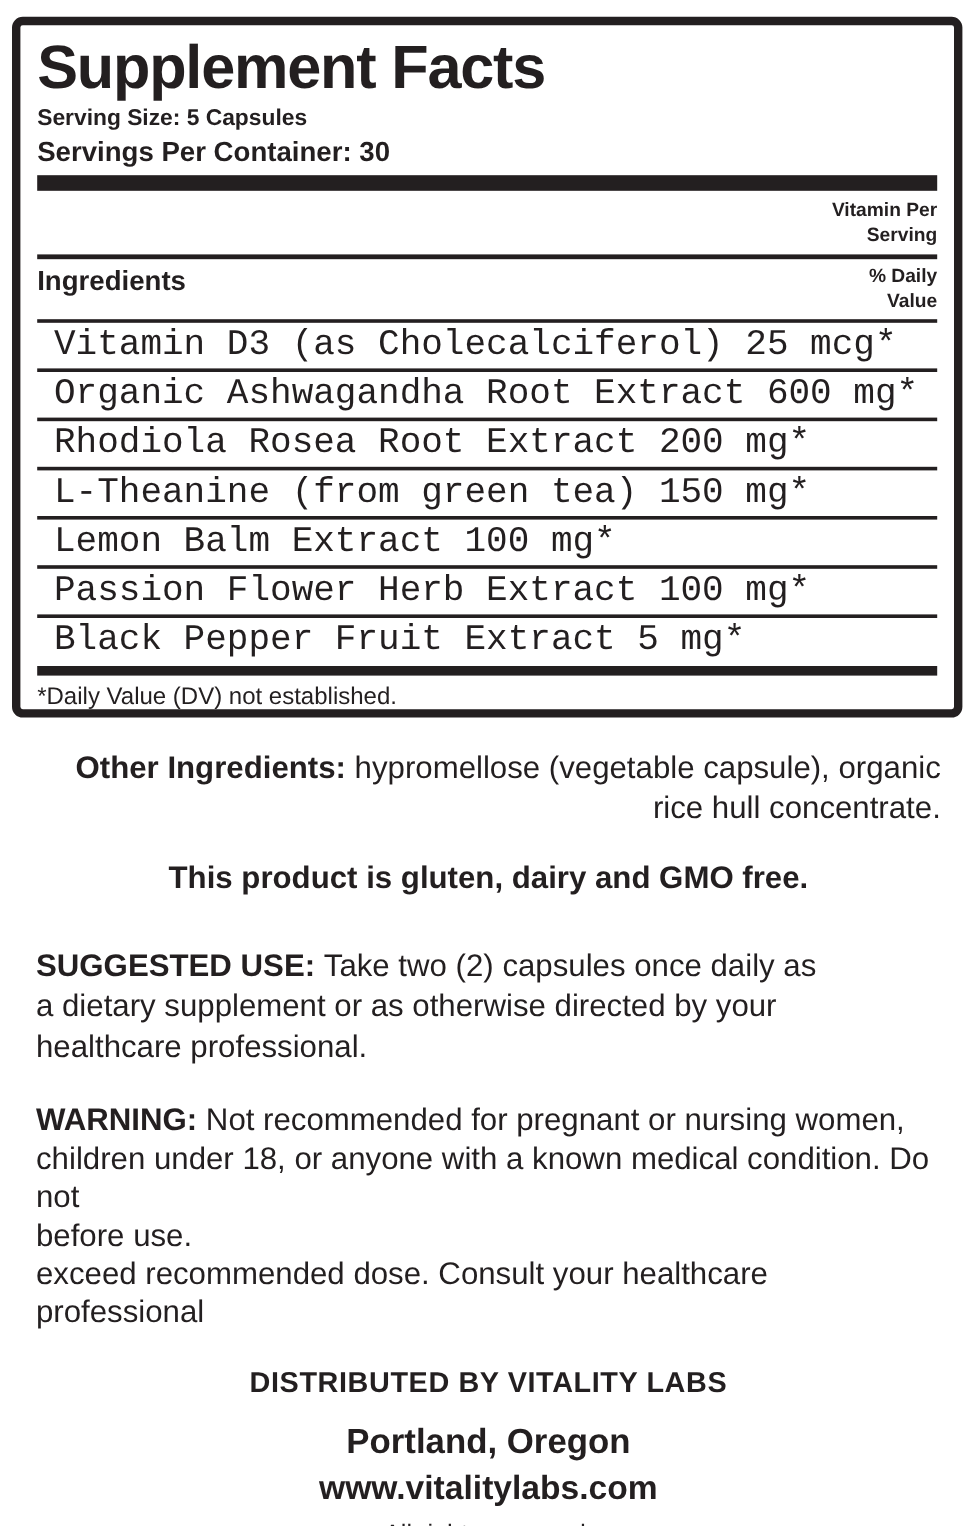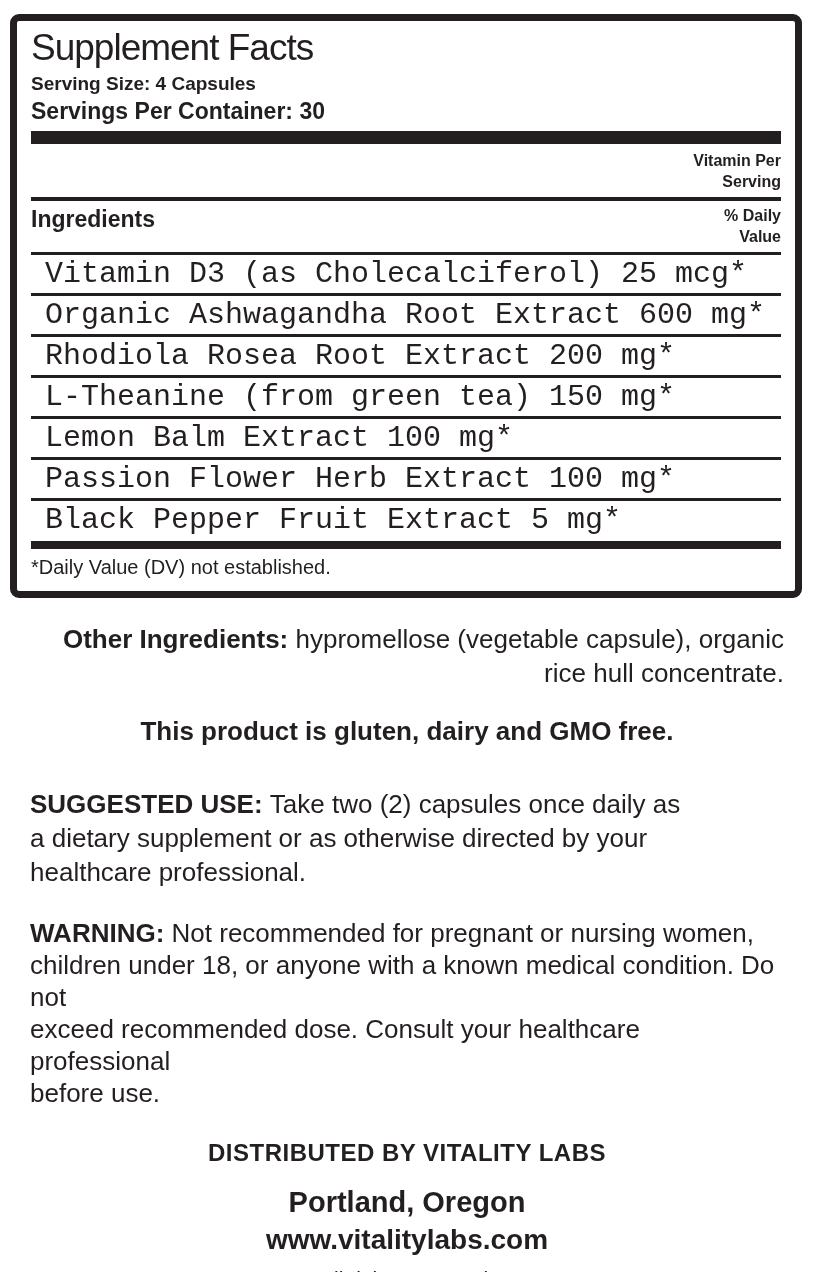"Supplement Facts" .facts-title { font-size: 37px -> 51px; font-weight: normal -> bold }
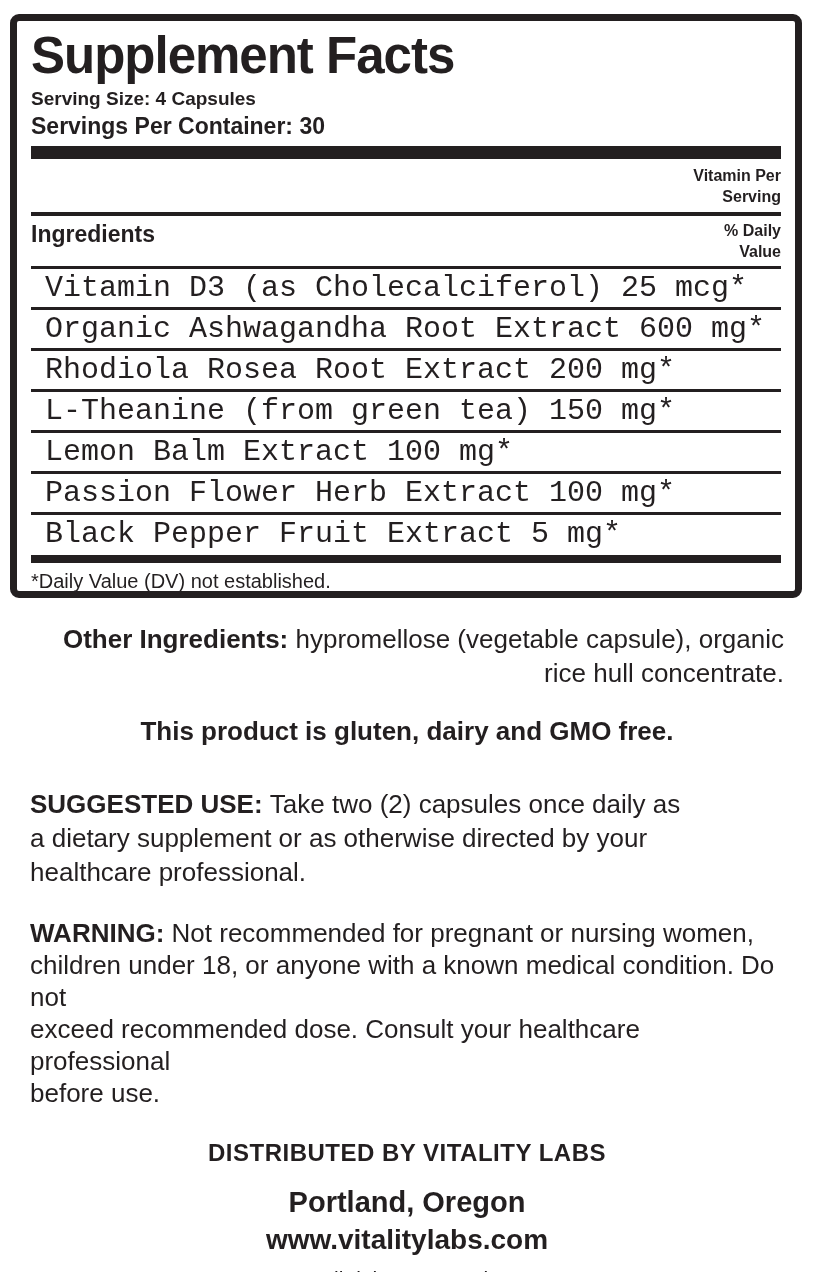"Serving Size: 4 Capsules" div.serving-size { text: 4 -> 5 }
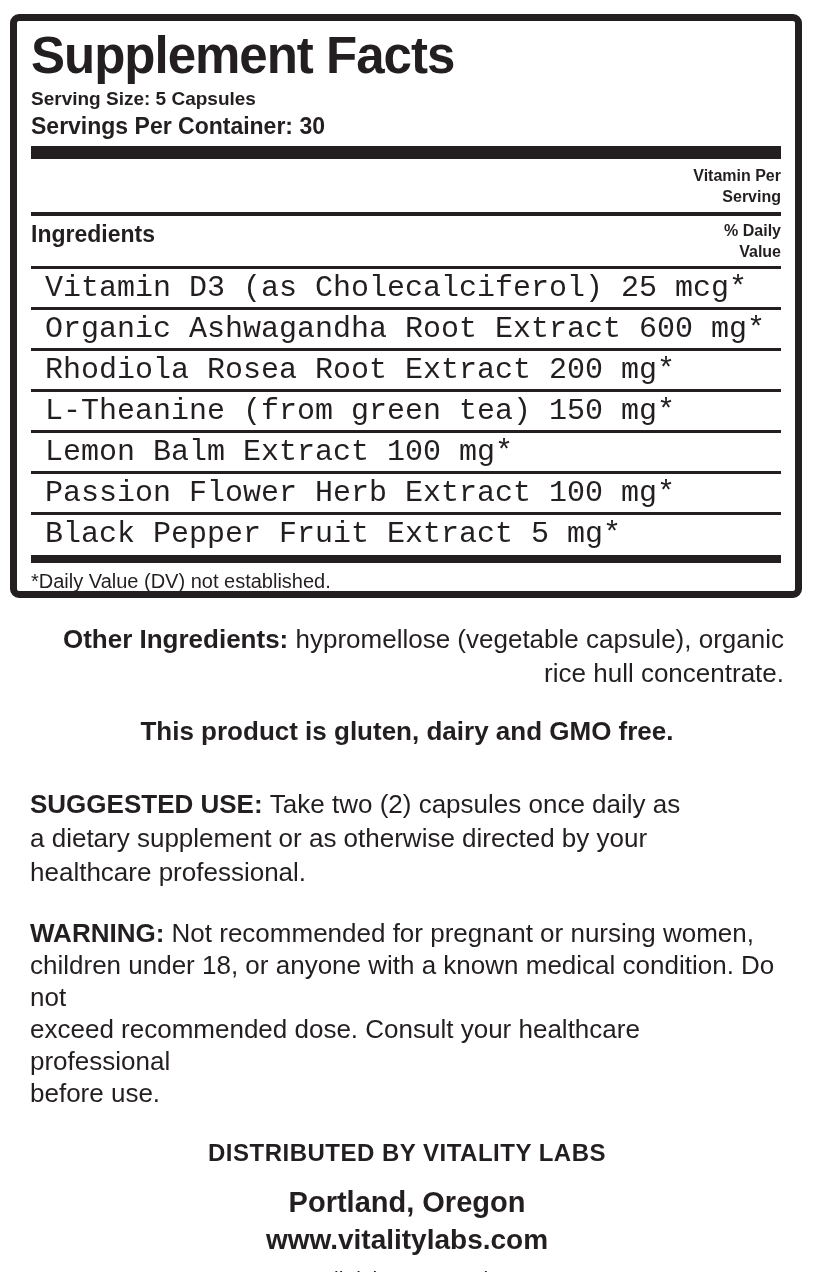"exceed recommended dose. Consult your" div { order: before "before use." -> after "before use." }
